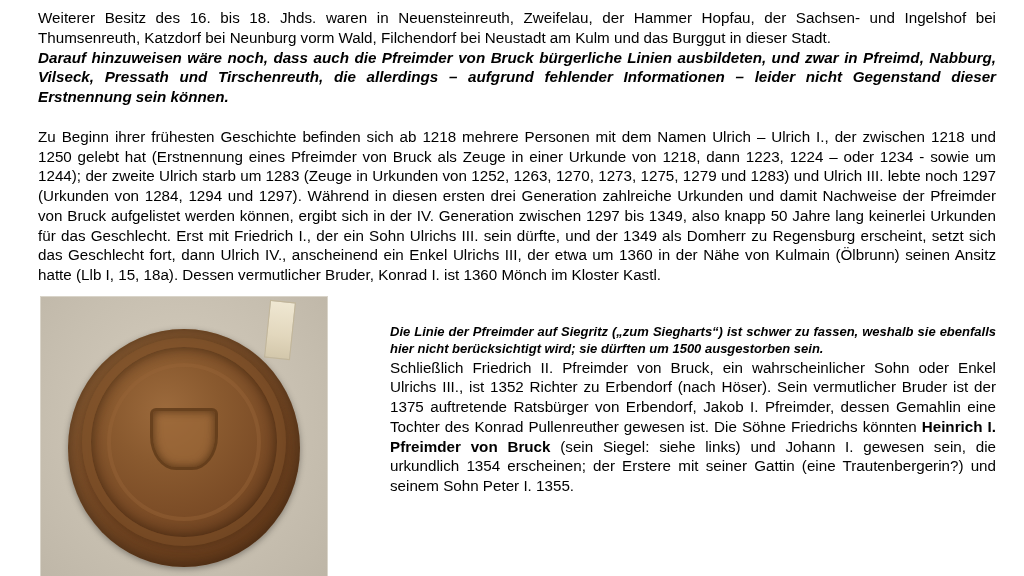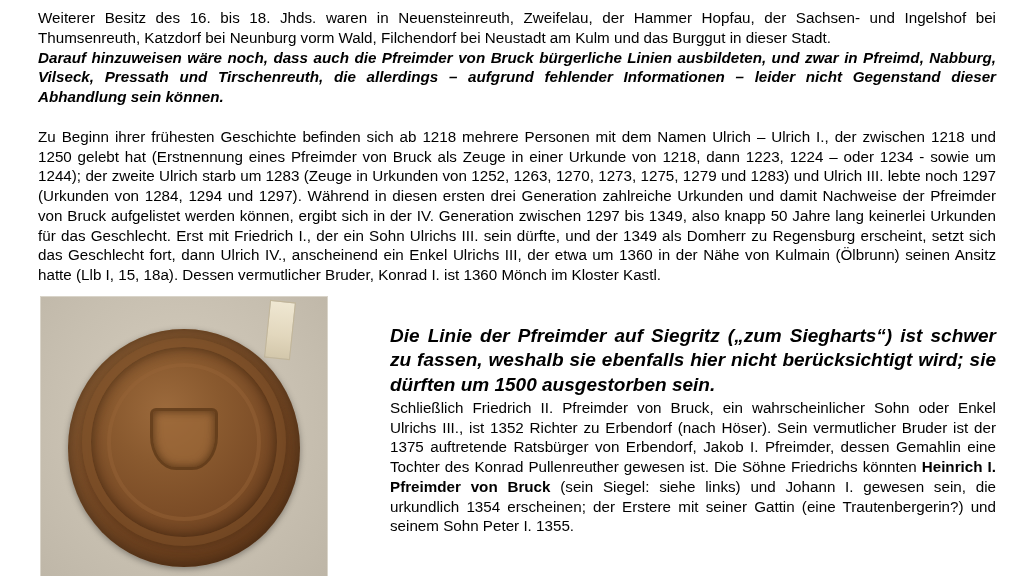"Darauf hinzuweisen wäre noch, dass" p.para-block { text: Abhandlung -> Erstnennung }
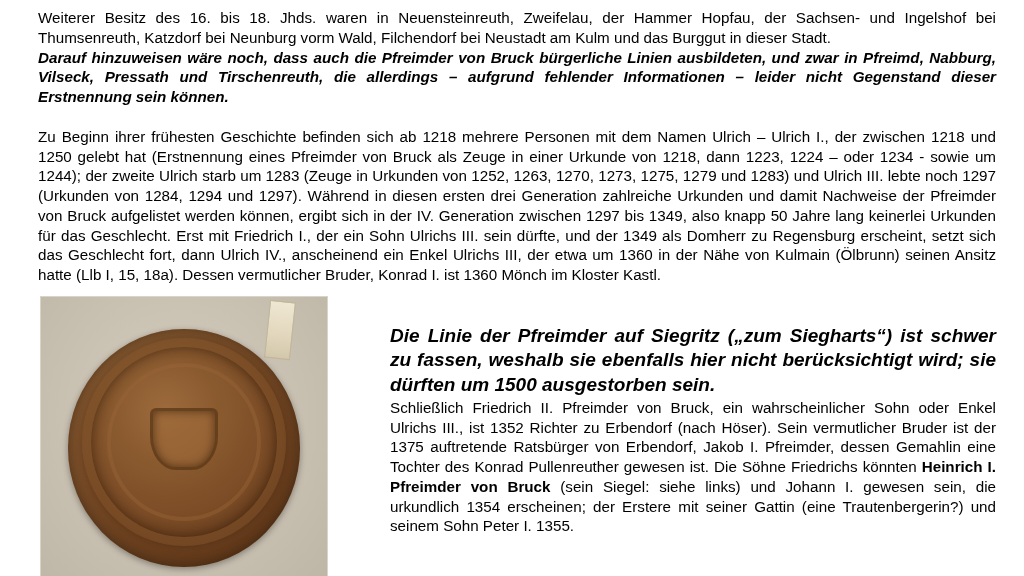"Die Linie der Pfreimder auf" .lower-note { font-size: 19px -> 13px }
